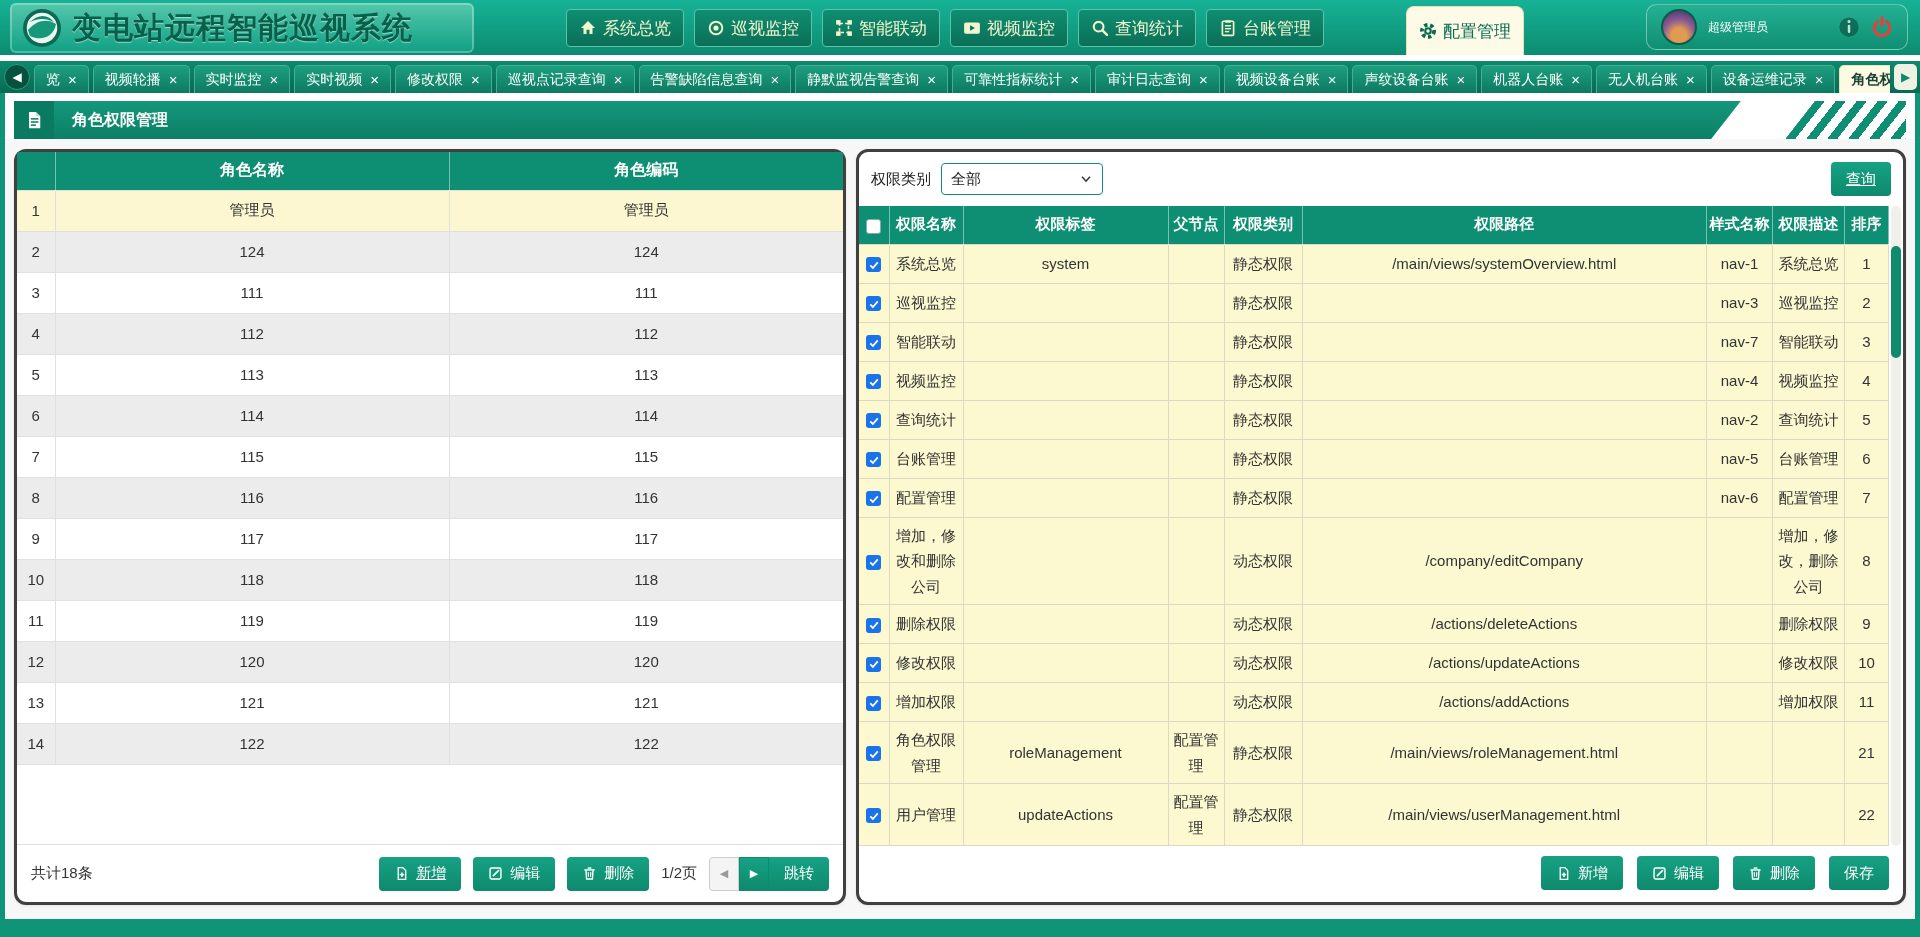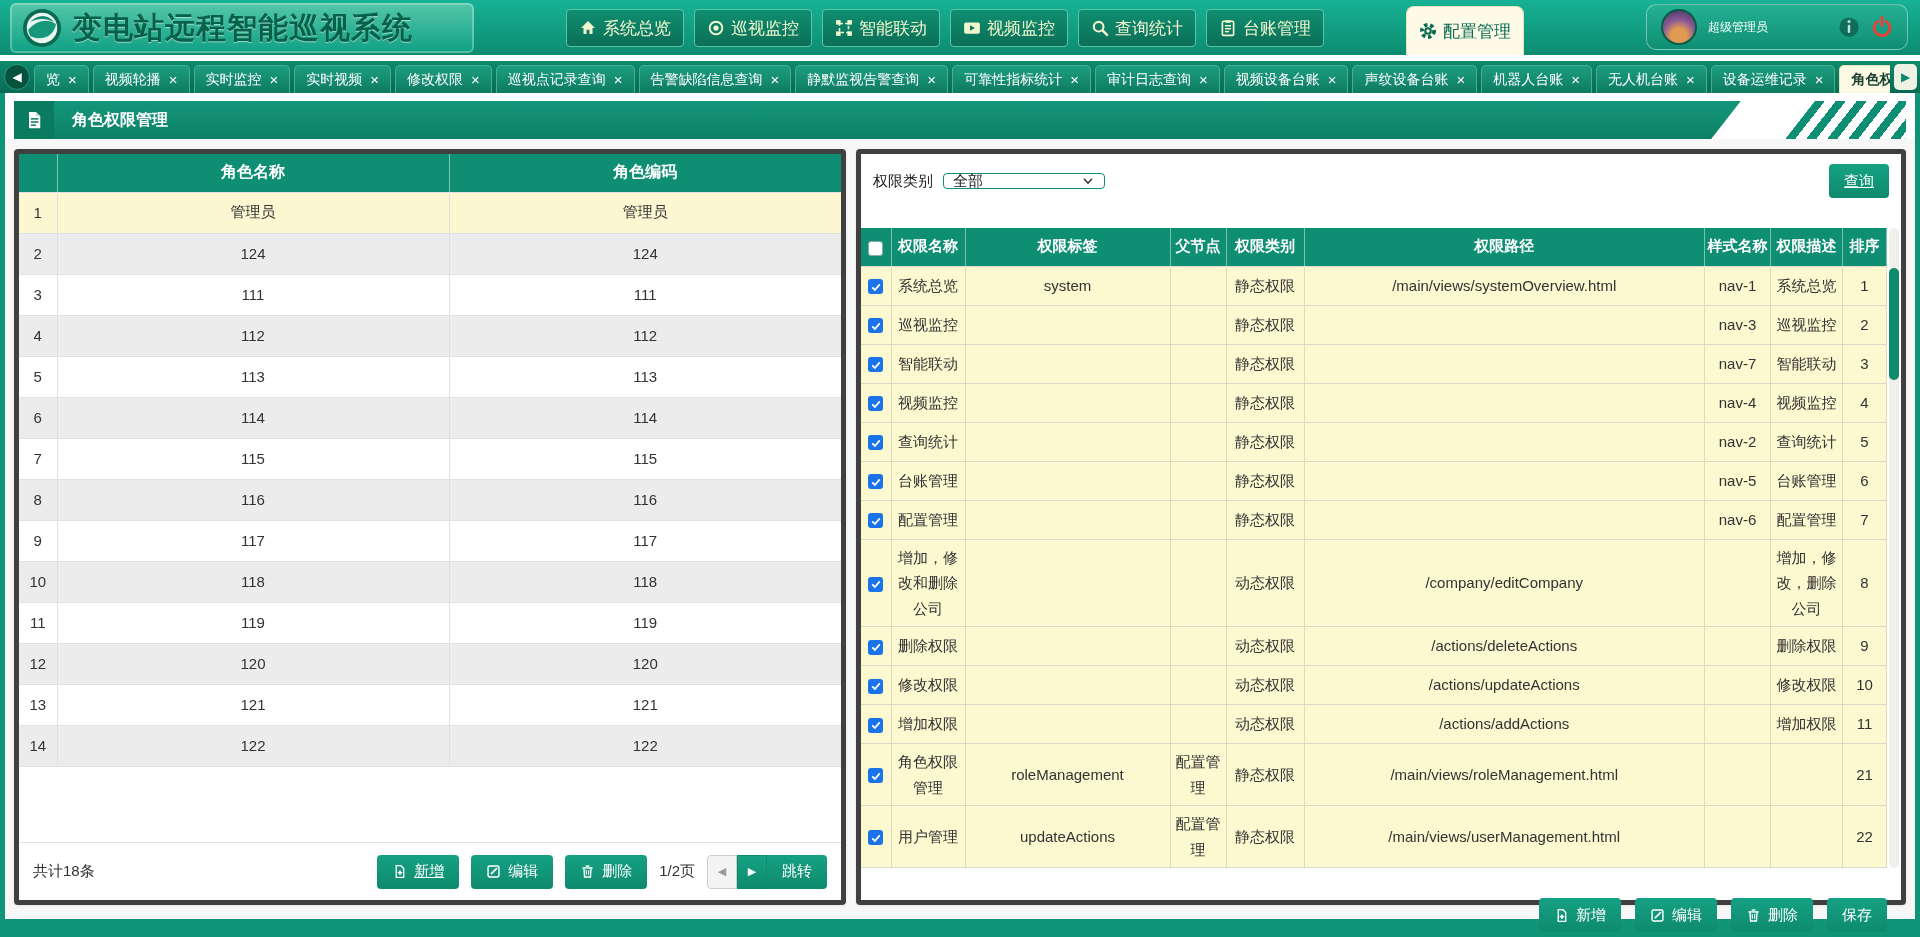"角色名称" .panel { border: 5px solid #404040 -> 3px solid #404040; border-radius: 4px -> 12px; gap: 20px -> none }
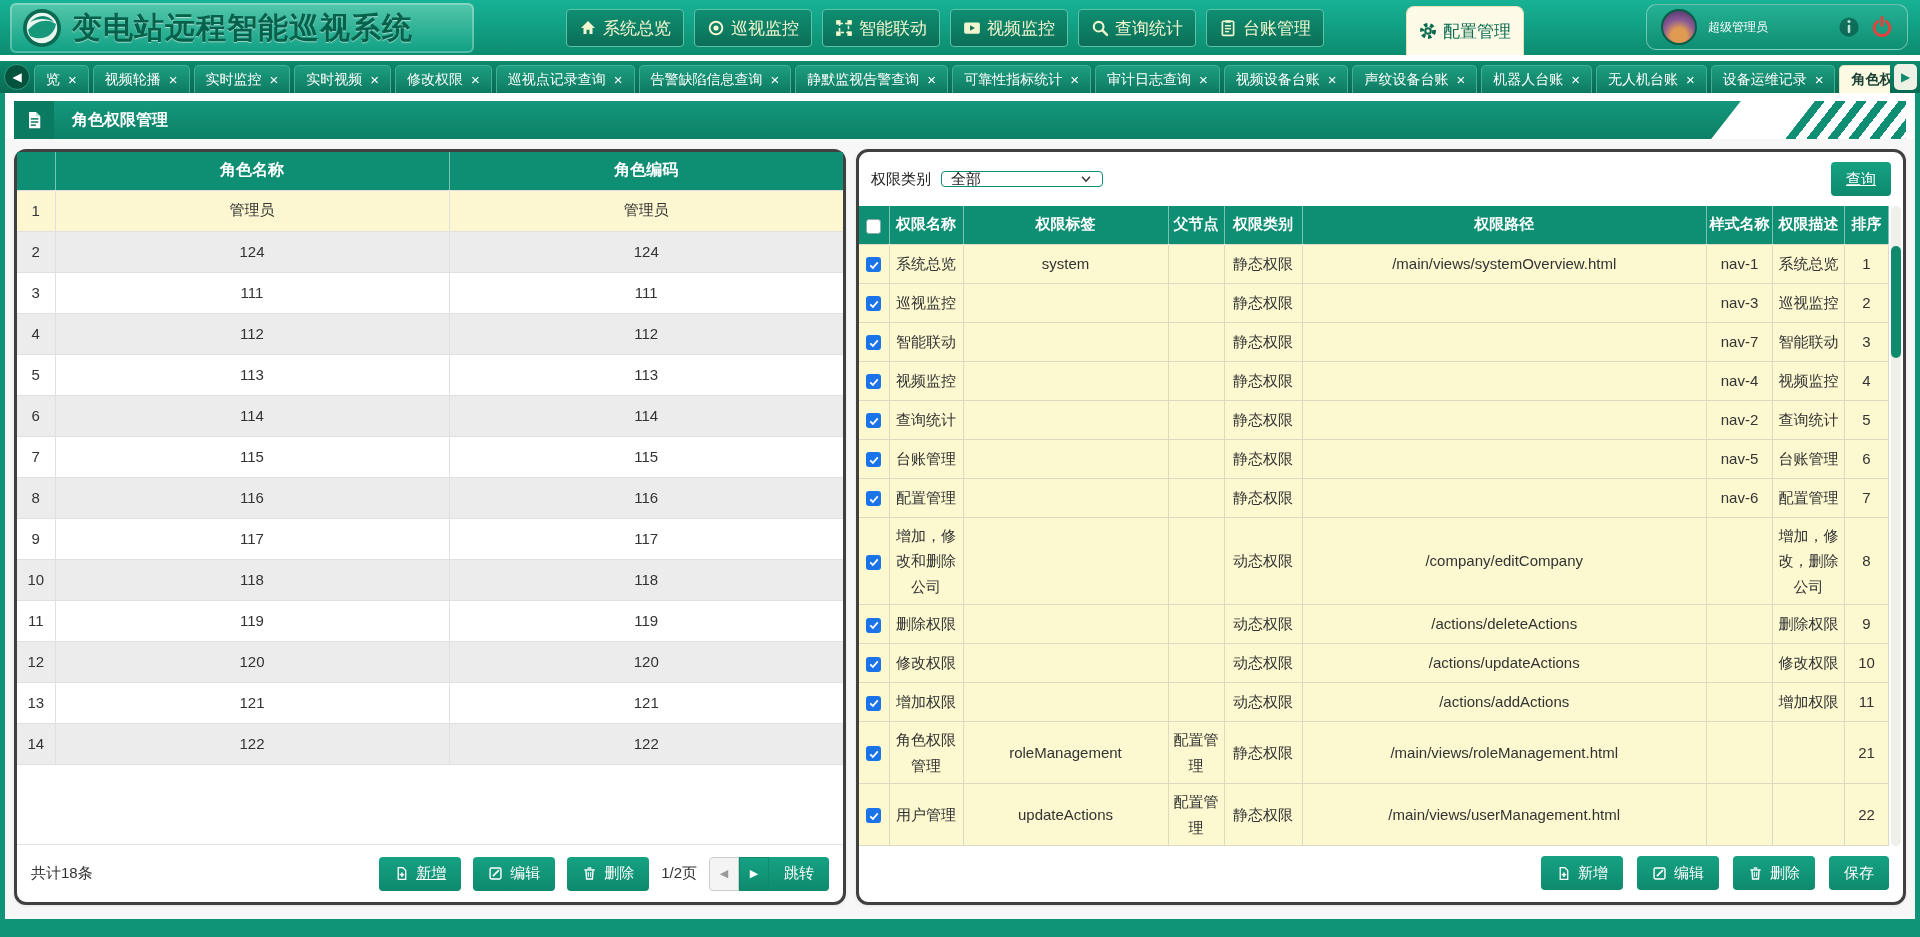"全部" .select { height: 16px -> 32px }
